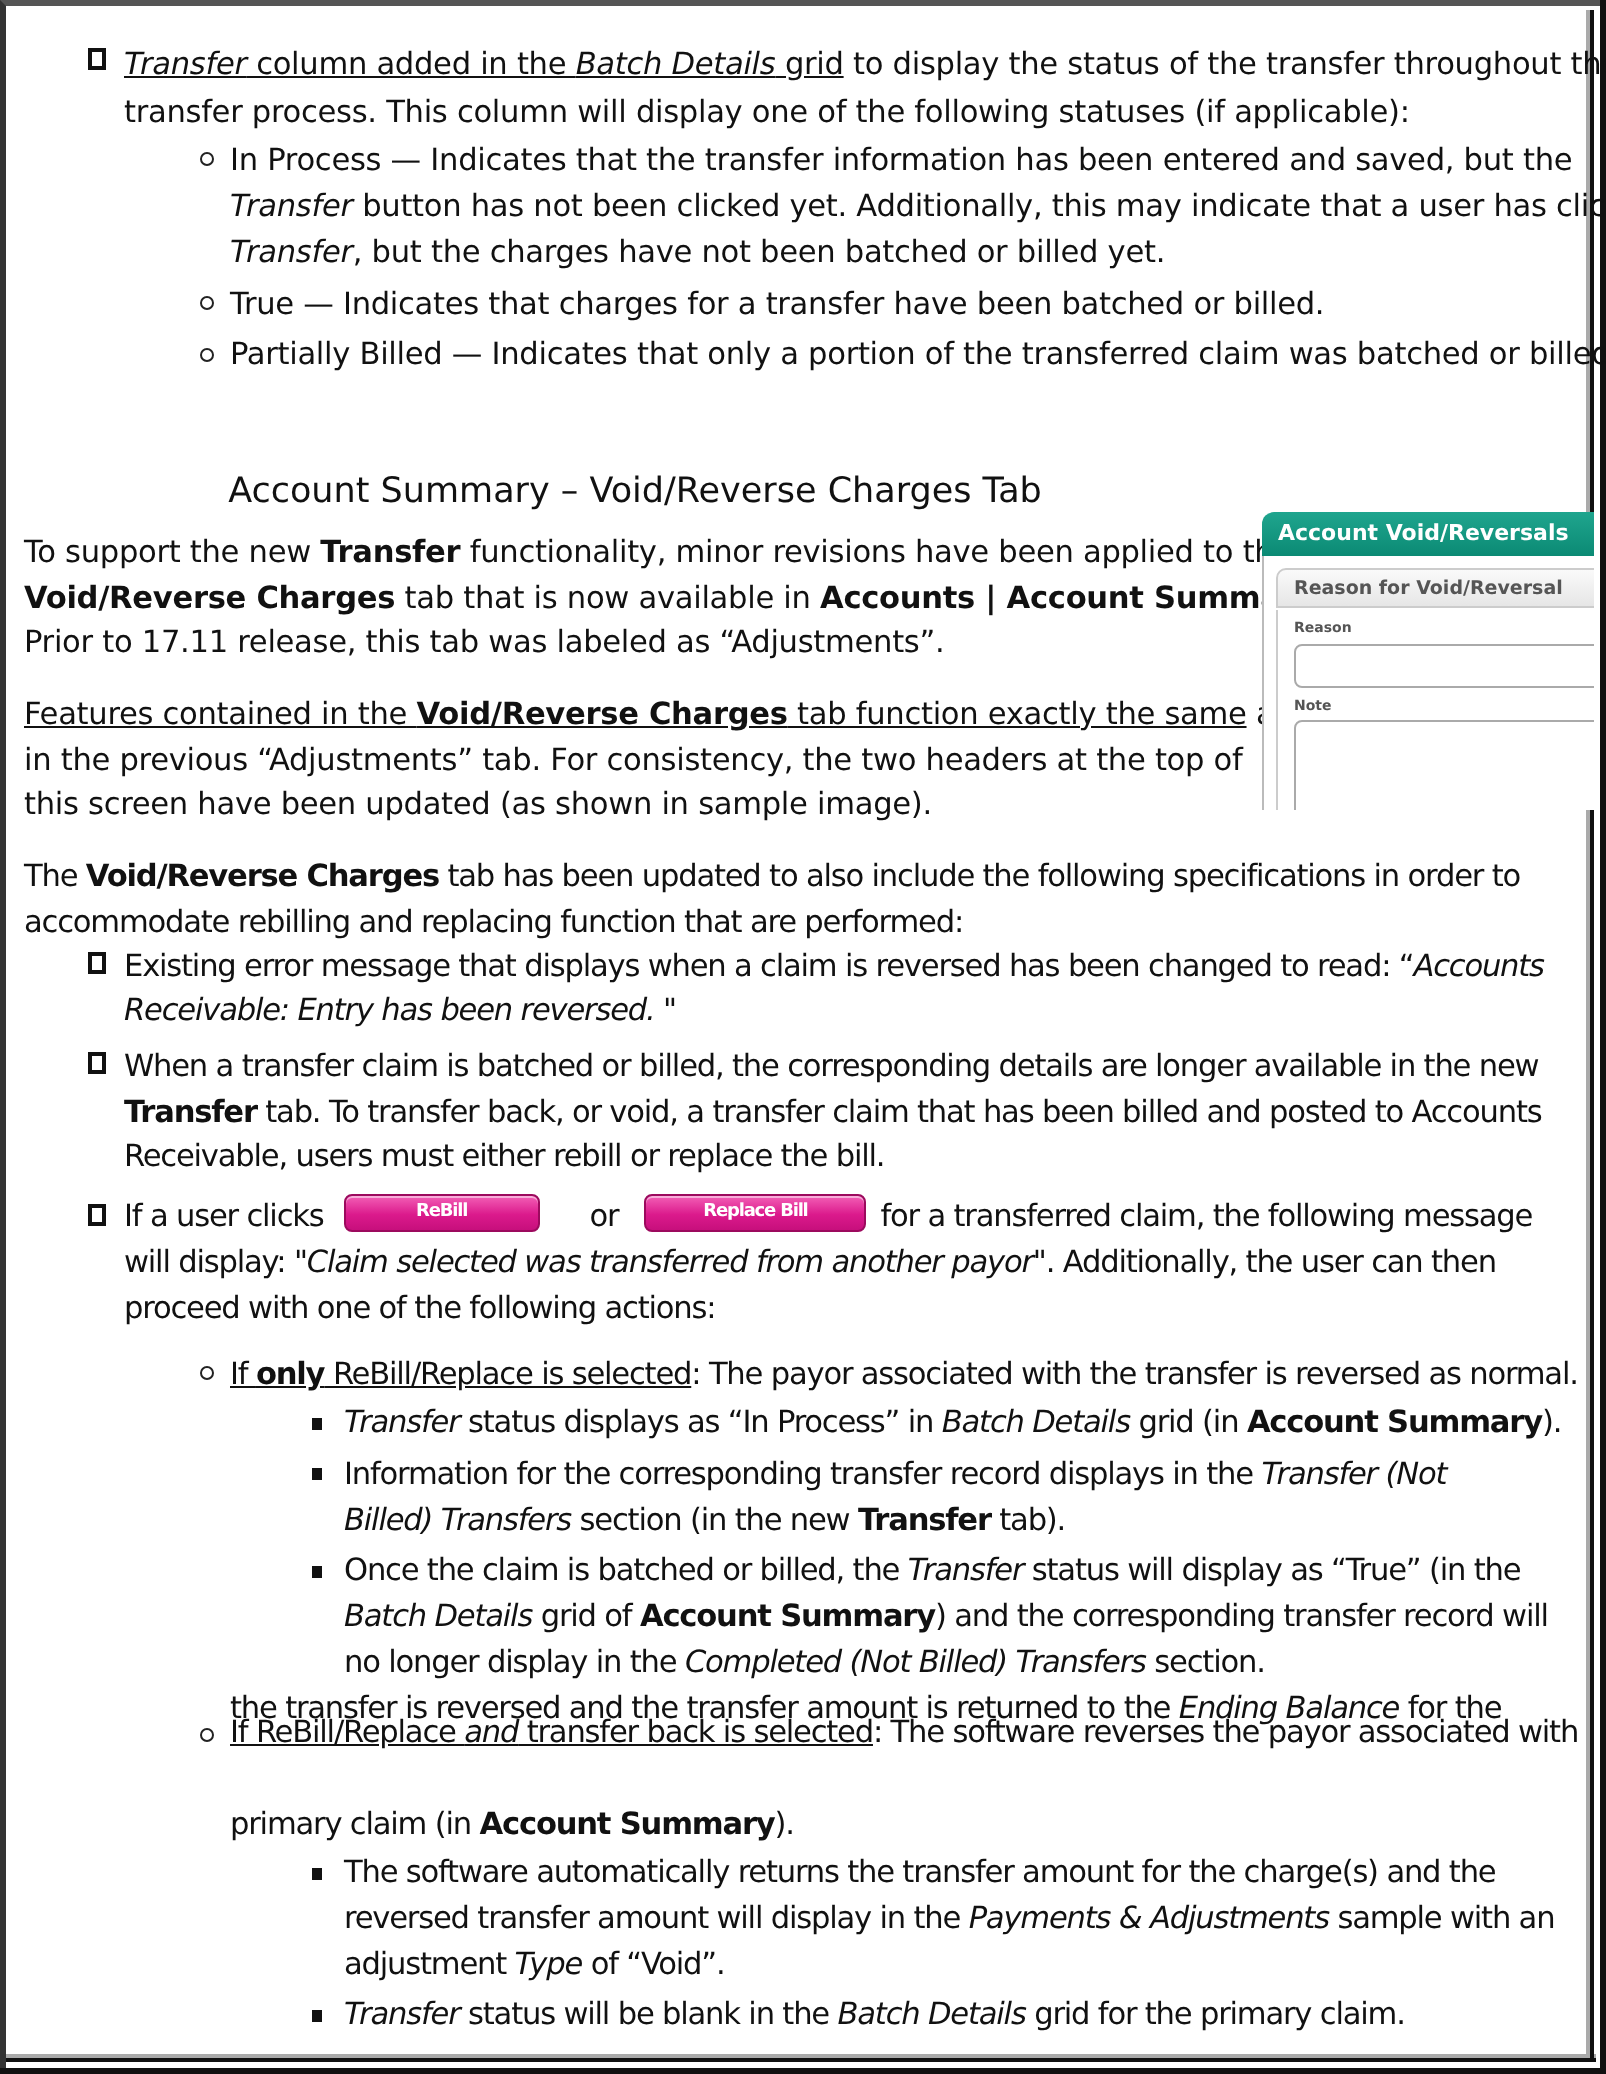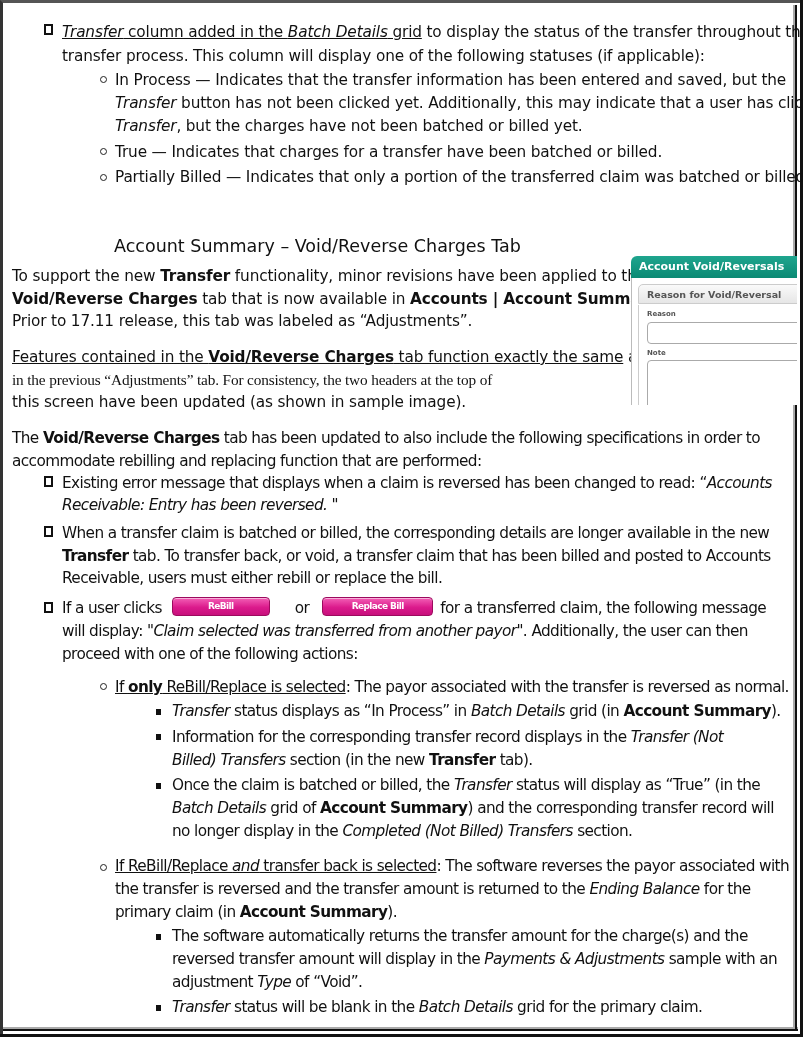"in the previous “Adjustments” tab." div.line { font-family: Liberation Serif, serif -> none }
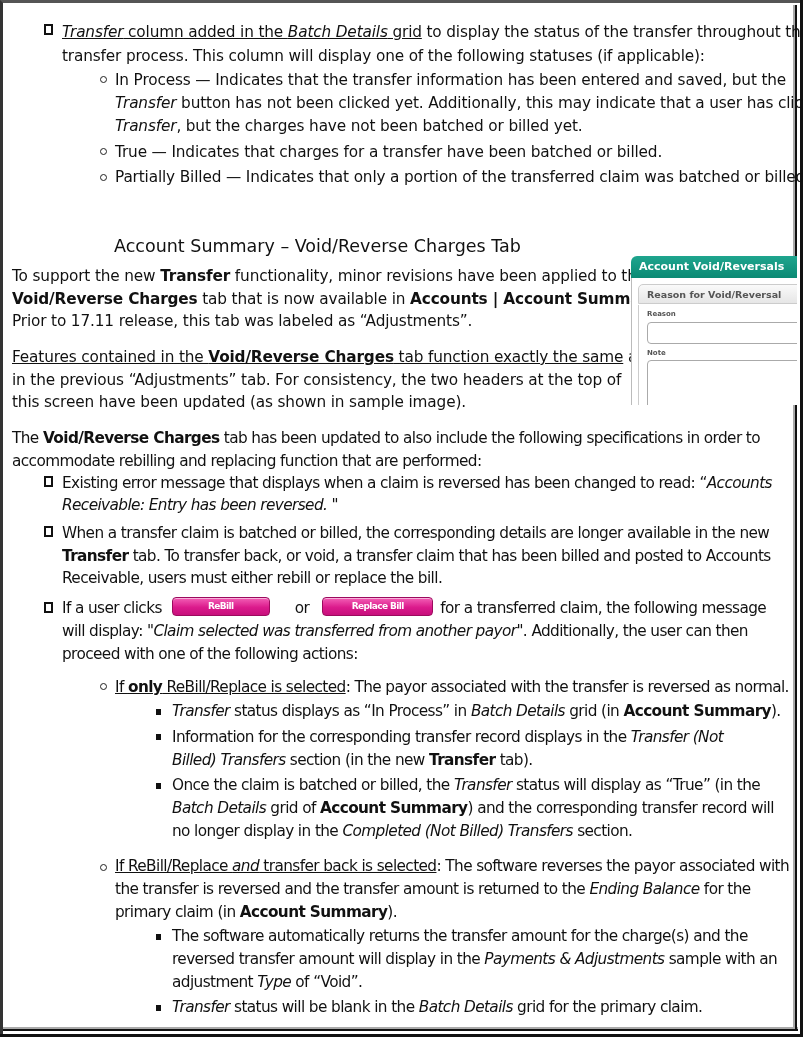"the transfer is reversed and" div.line { top: 878px -> 843px }
